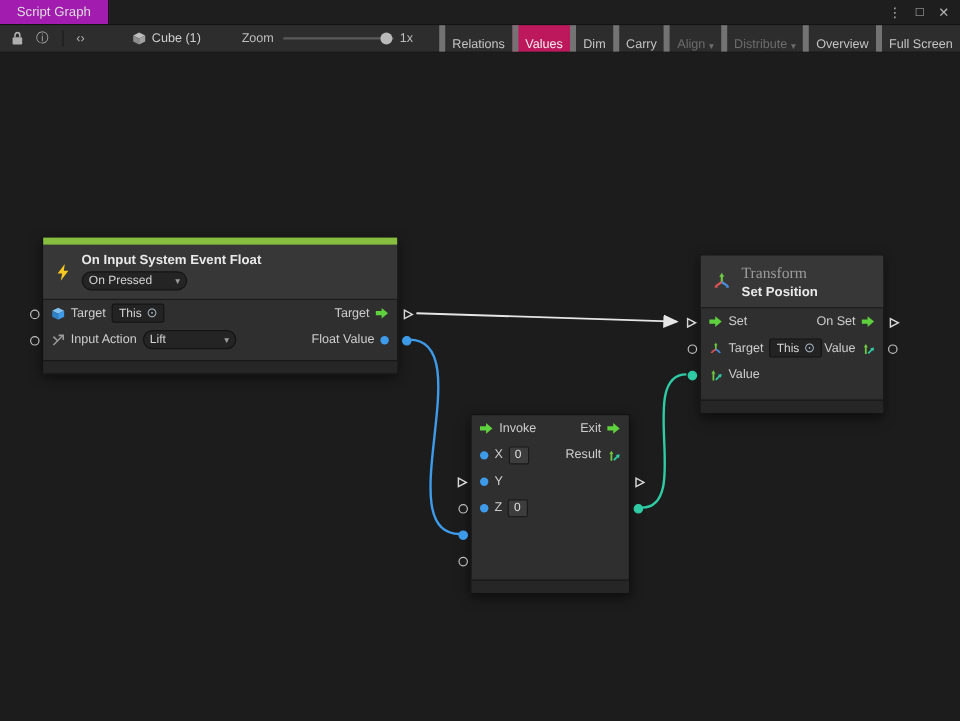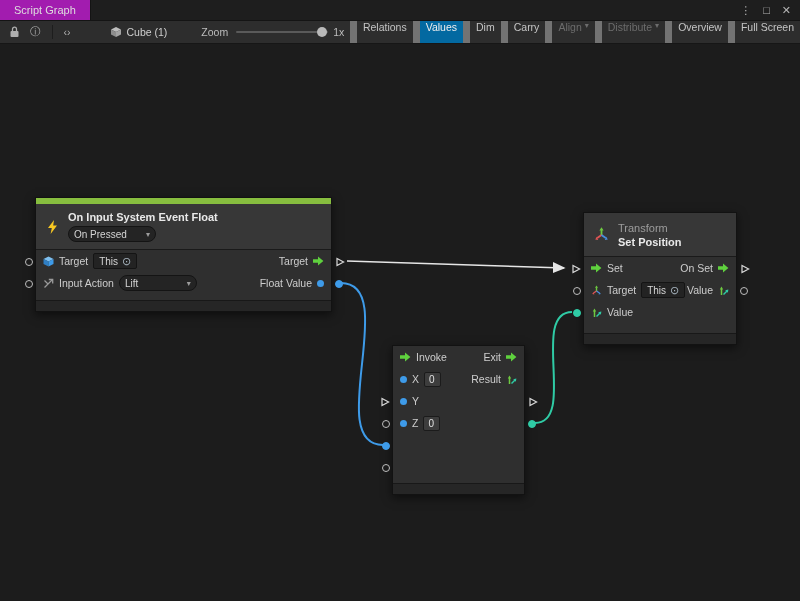"Relations" .tb-btn { align-items: flex-start -> flex-end; border-left: 7px solid #737373 -> 5px solid #737373 }
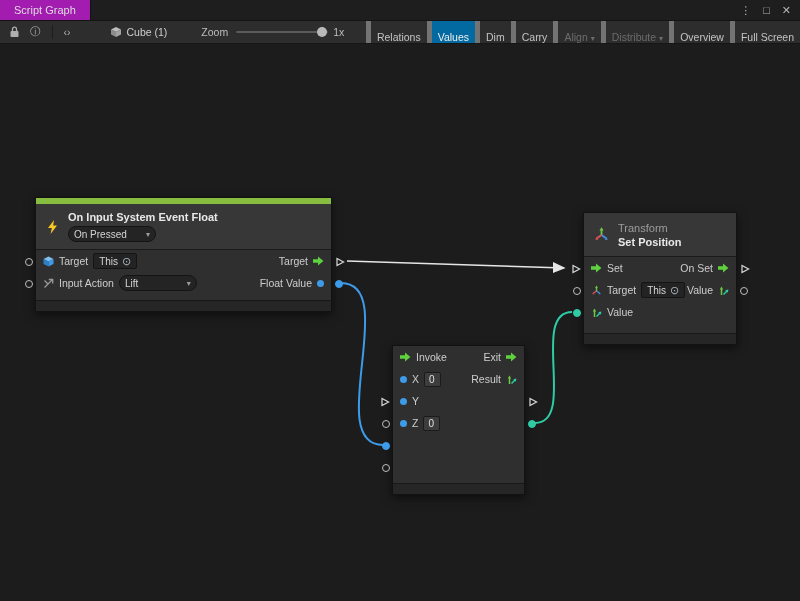"Values" .tb-btn.active { background: #0369a1 -> #be185d }
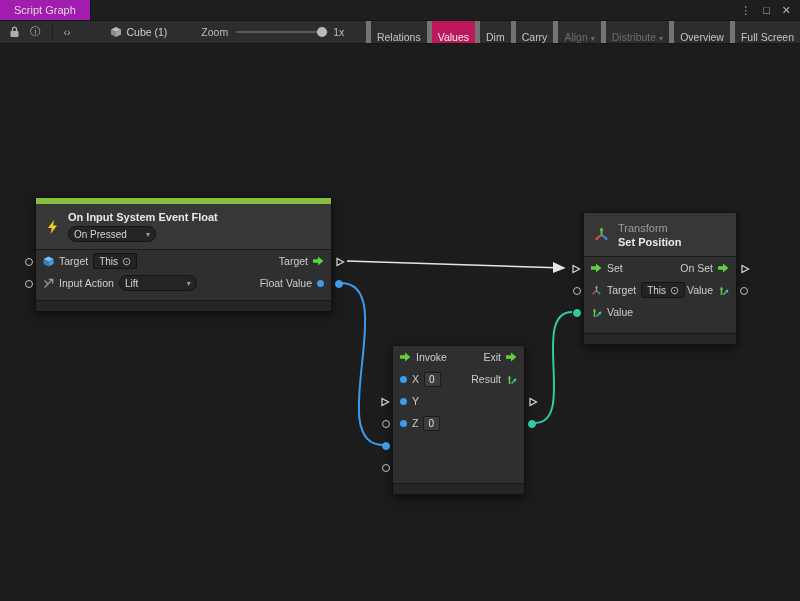"Transform" .node-category { font-family: none -> Liberation Serif, serif; font-size: 11px -> 13px }
